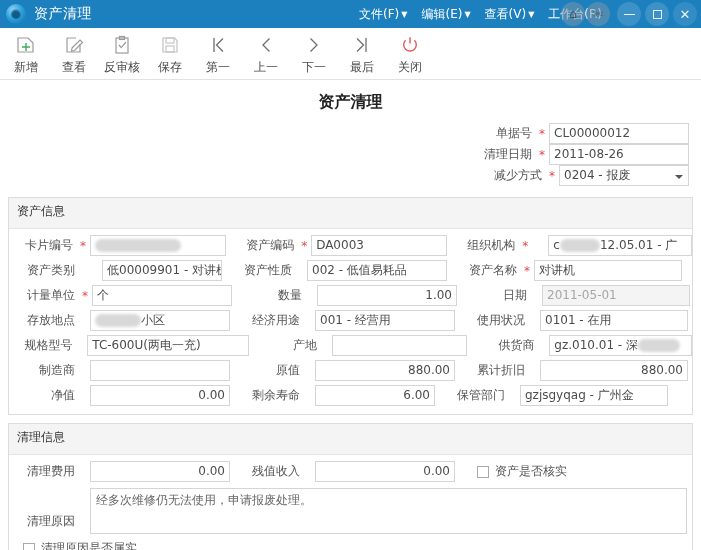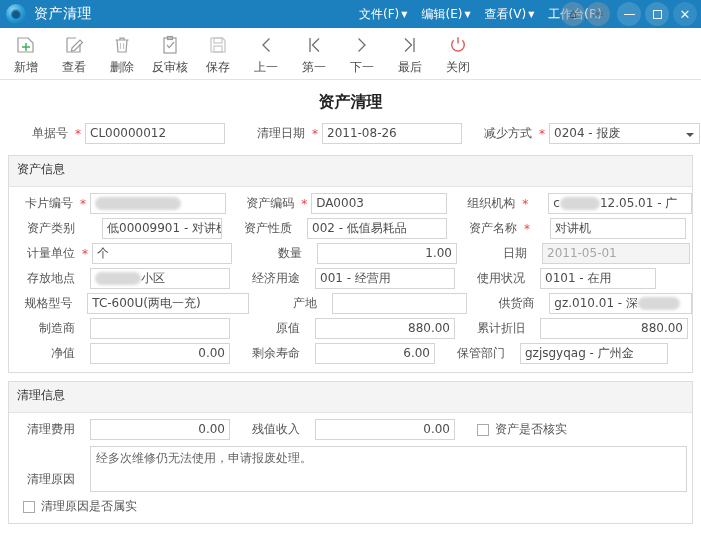"删除" div.tb-btn { html: <div> <div> <svg> <path></path> <path></path> </svg> </div> <div>删除</div> </div> -> none }
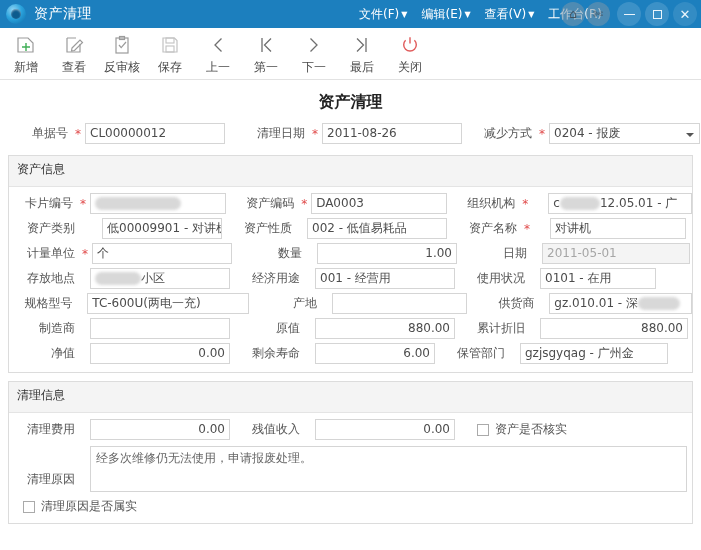"上一" div.tb-btn { order: before "第一" -> after "第一" }
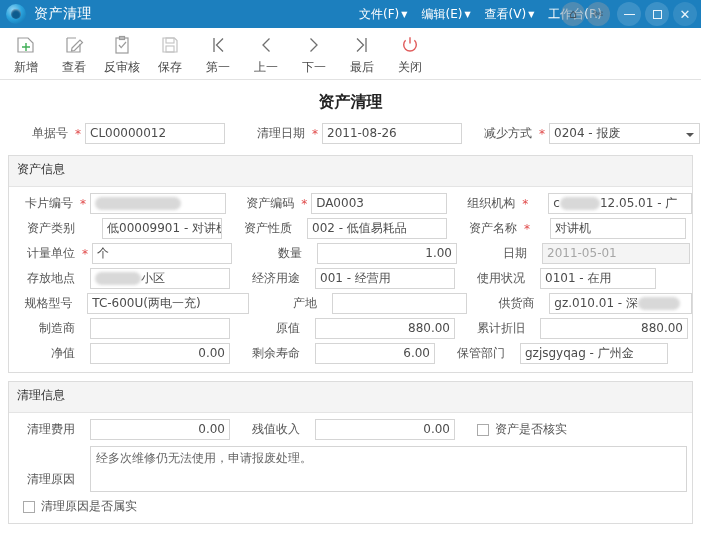"单据号" .row { flex-direction: none -> column }
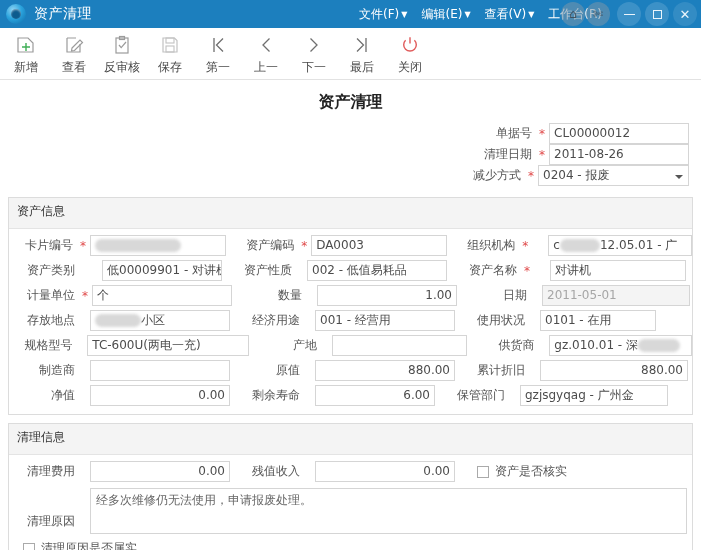"0204 - 报废" span.inp { width: 151px -> 130px }
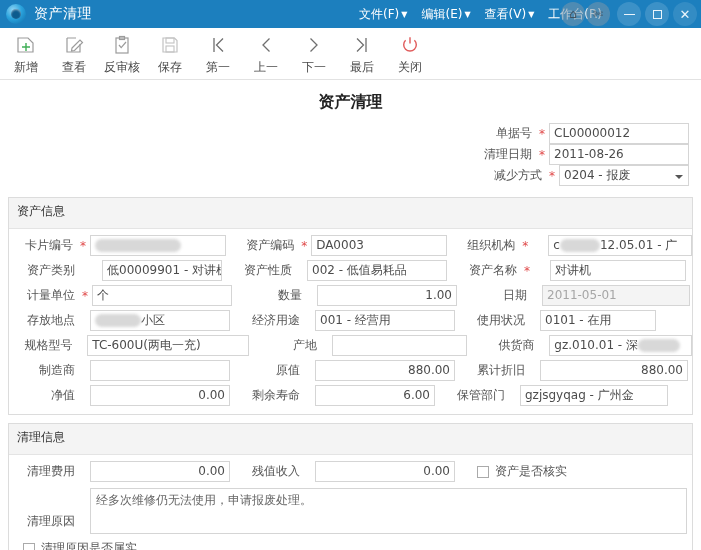"对讲机" span.inp { margin-left: 20px -> 4px; width: 136px -> 148px }
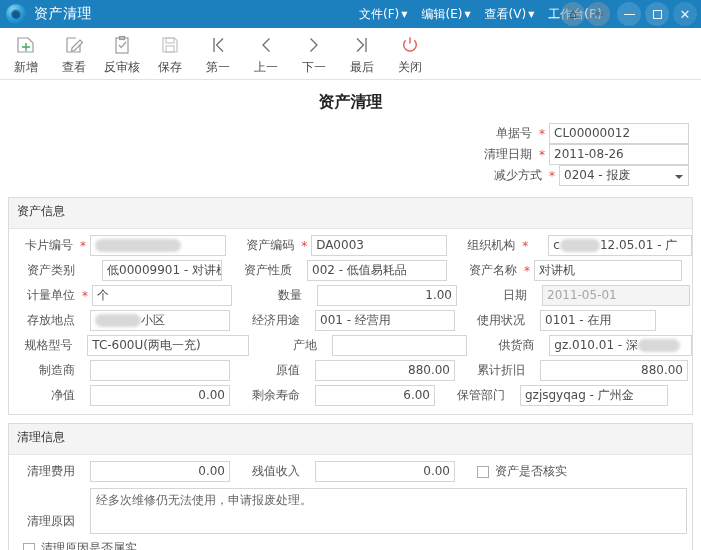"0101 - 在用" span.inp { width: 116px -> 148px }
